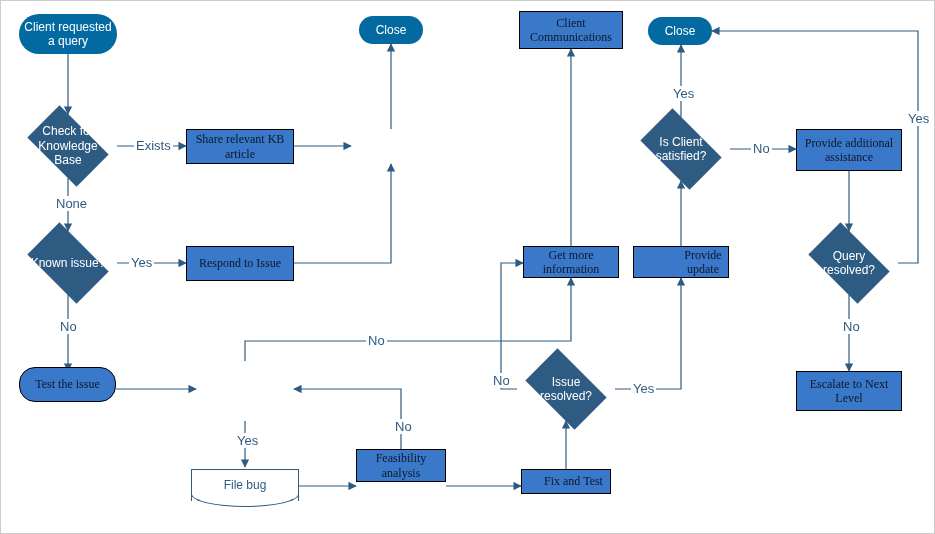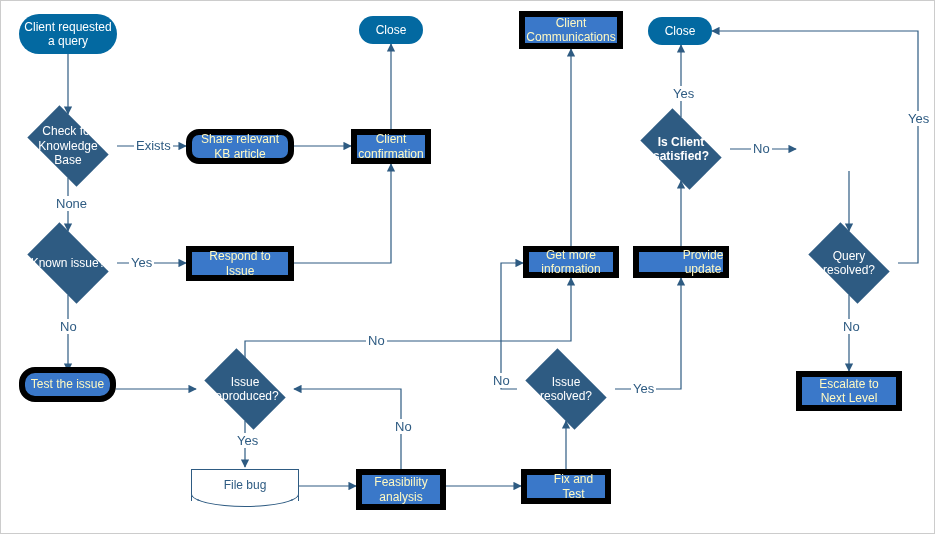"Client Communications" .proc { border: 6px solid #000000 -> 1px solid #000000; color: #fef9c3 -> #0f172a; font-family: none -> Liberation Serif, serif }
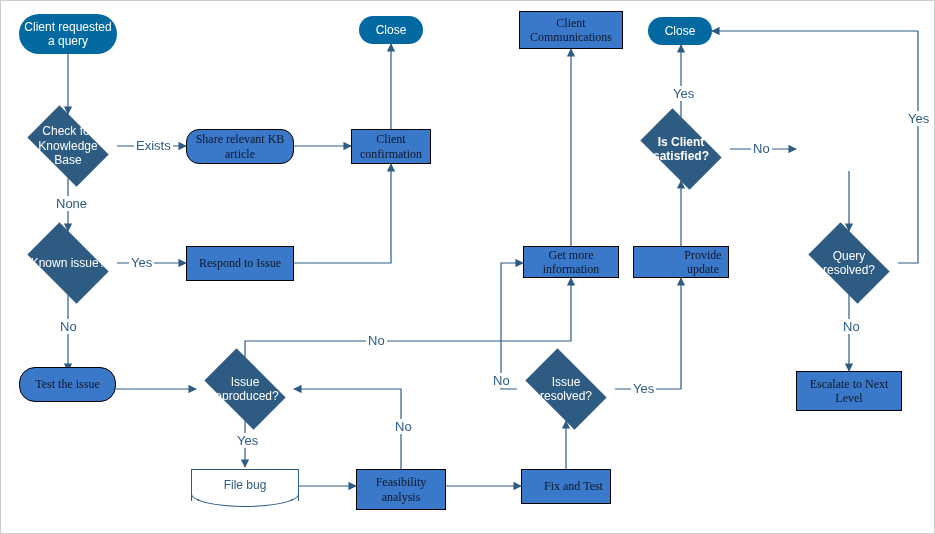"Share relevant KB article" div.node { border-radius: 13px -> none }
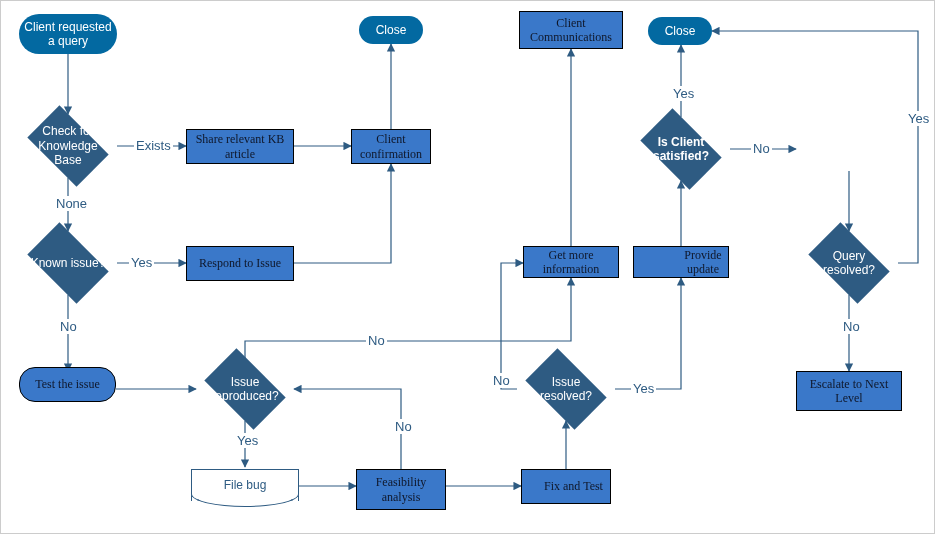"Client confirmation" div.node { html: <div>Client confirmation</div> -> none }
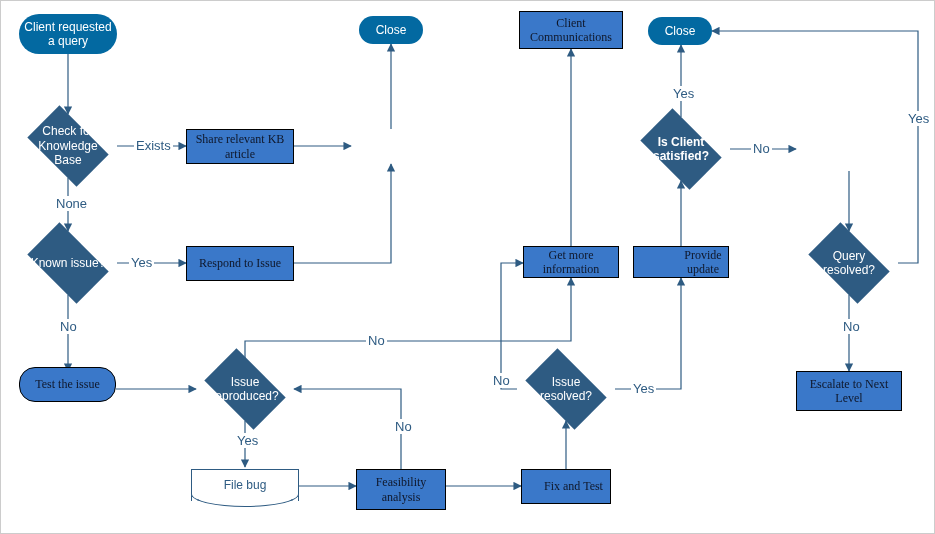"Is Client satisfied?" div.node { font-weight: bold -> none }
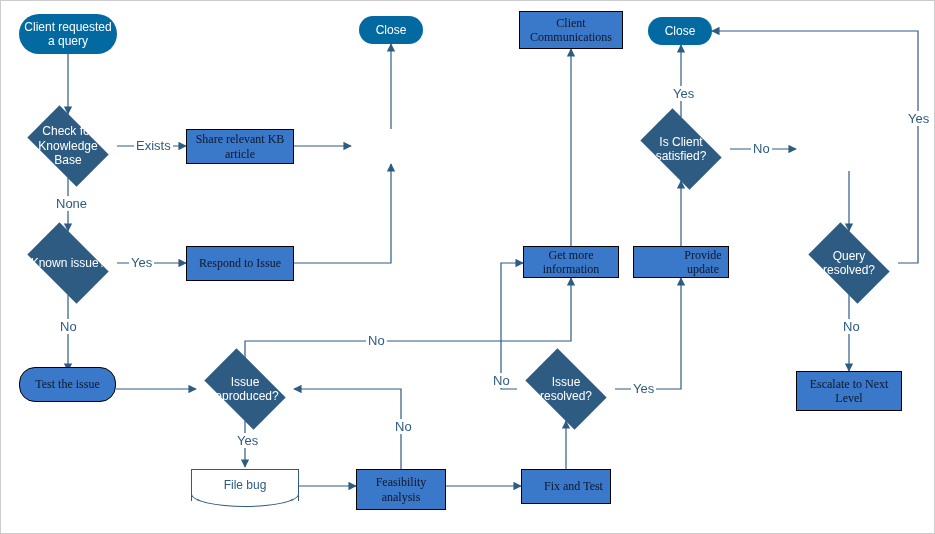"Provide additional assistance" div.node { html: none -> <div>Provide additional assistance</div> }
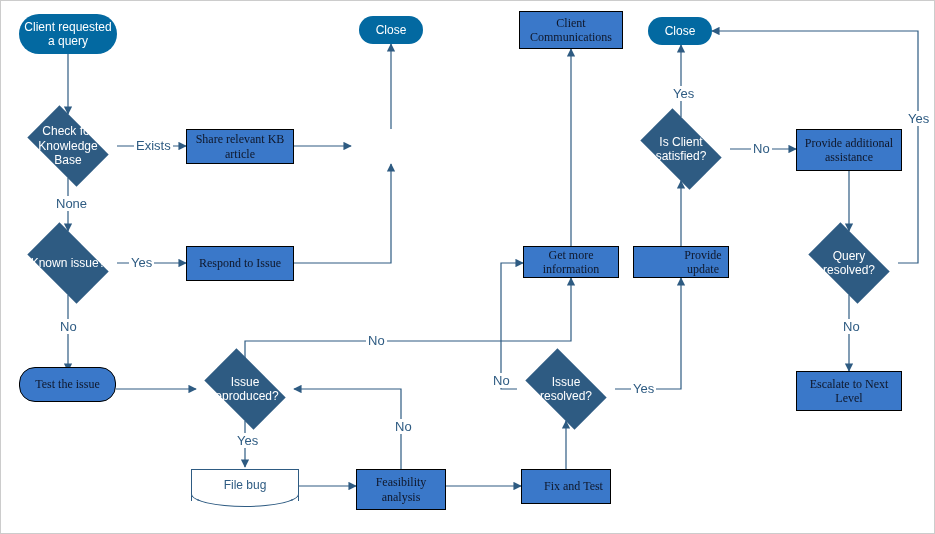"Issue reproduced?" div.node { html: <div> <div></div> <span>Issue reproduced?</span> </div> -> none }
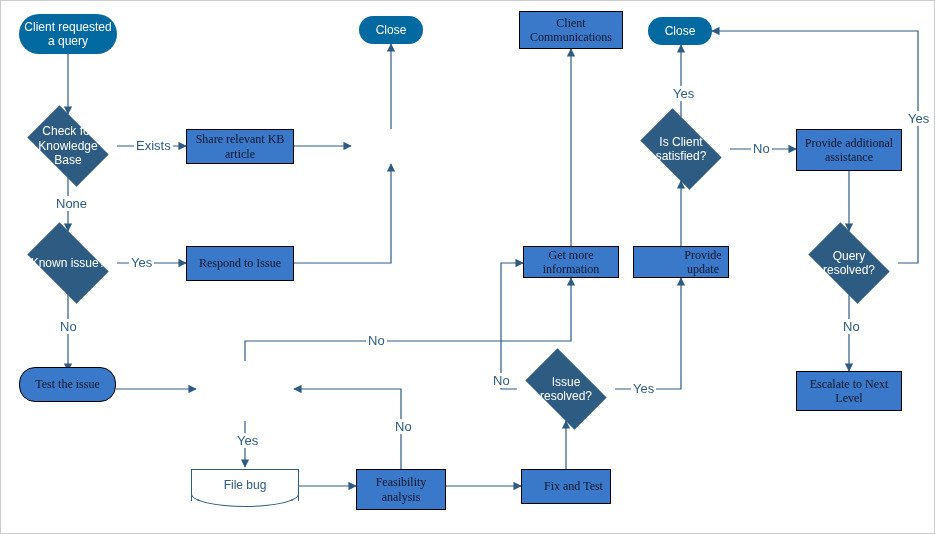"Feasibility analysis" div.node { height: 41px -> 33px; top: 468px -> 448px }
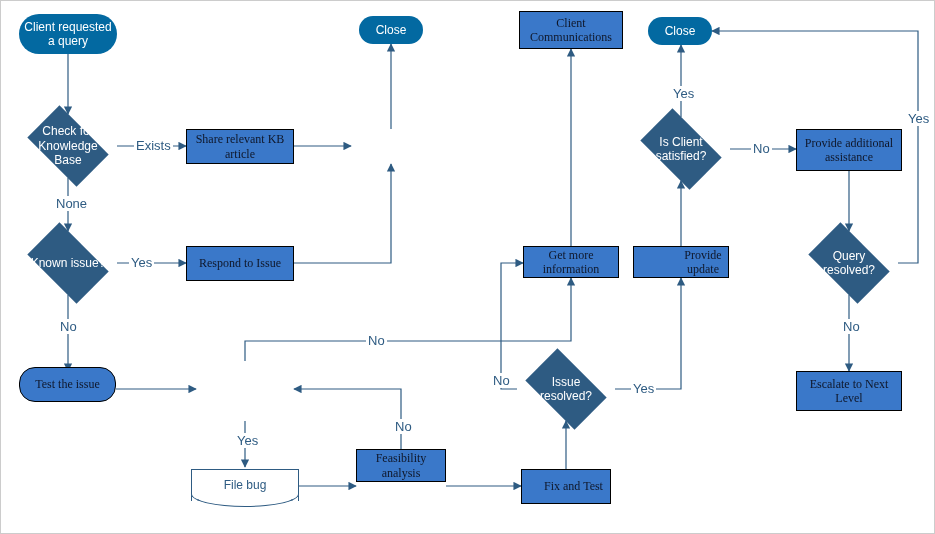"Fix and Test" div.node { height: 35px -> 25px }
